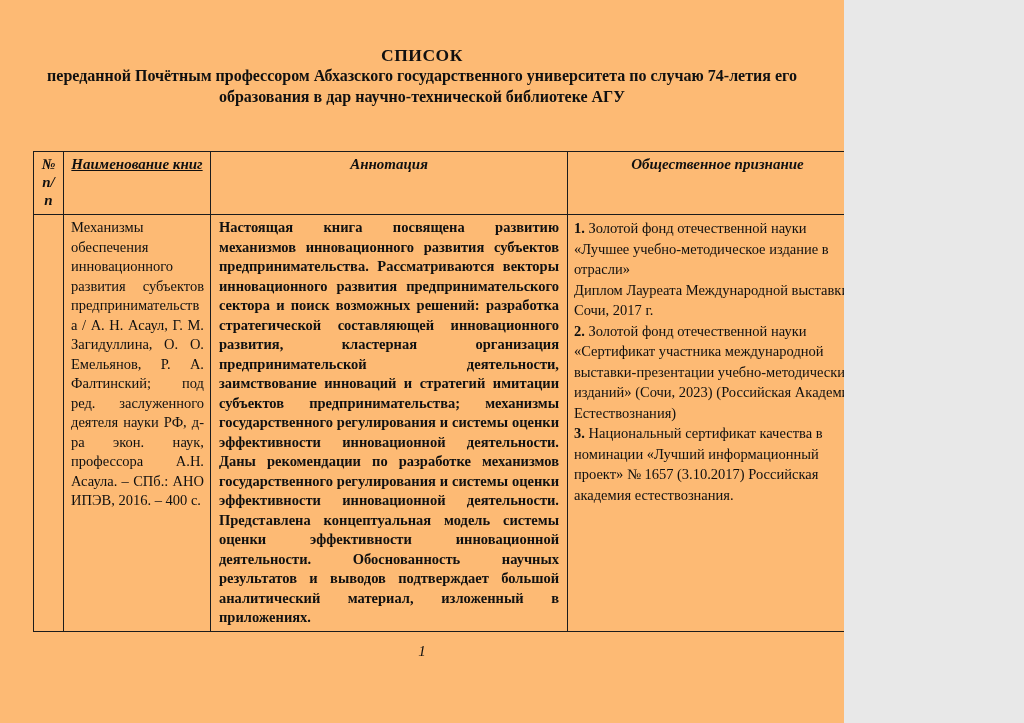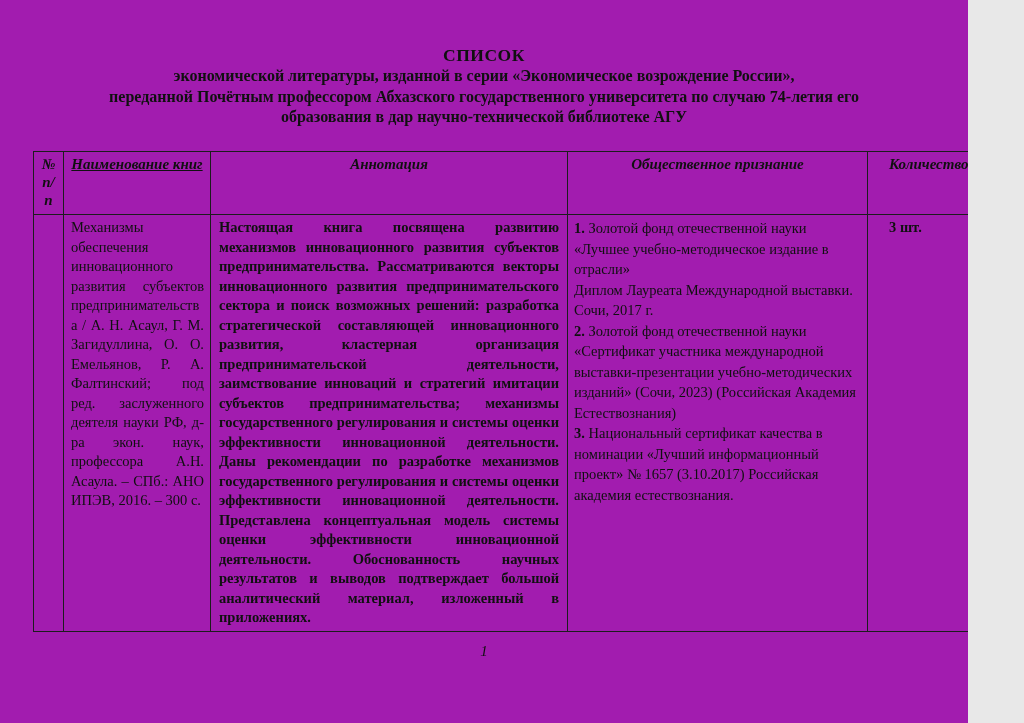"СПИСОК" .page { background: #a21caf -> #fdba74; width: 968px -> 844px }
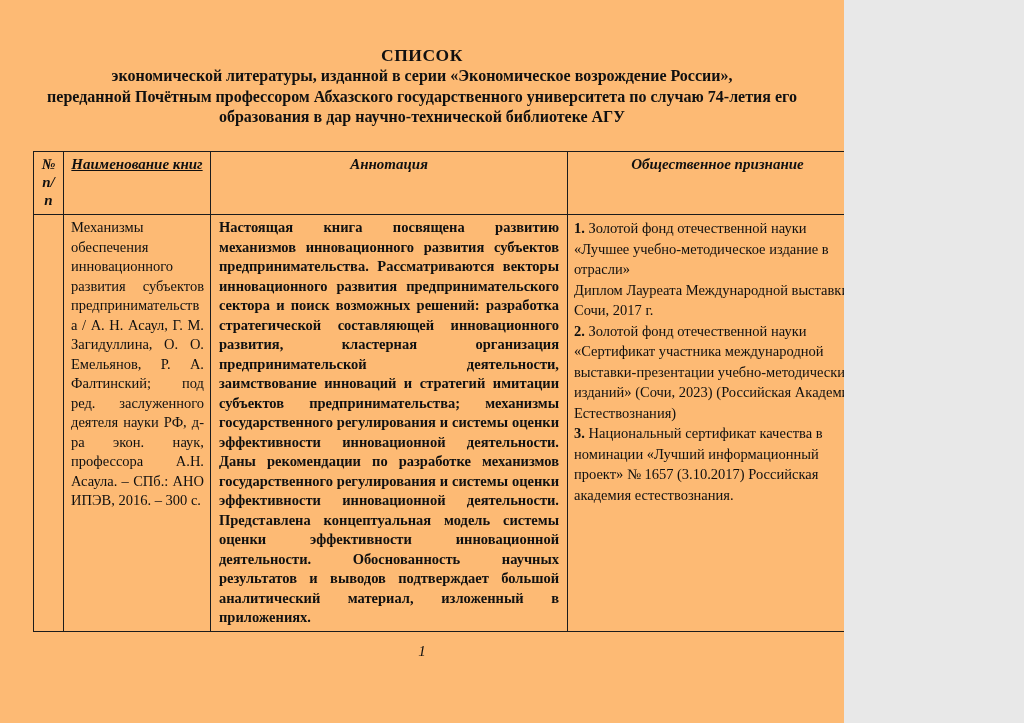"экономической литературы, изданной в" div.doc-subtitle { html: <div>экономической литературы, изданной в серии «Экономическое возрождение России»,</div> -> none }
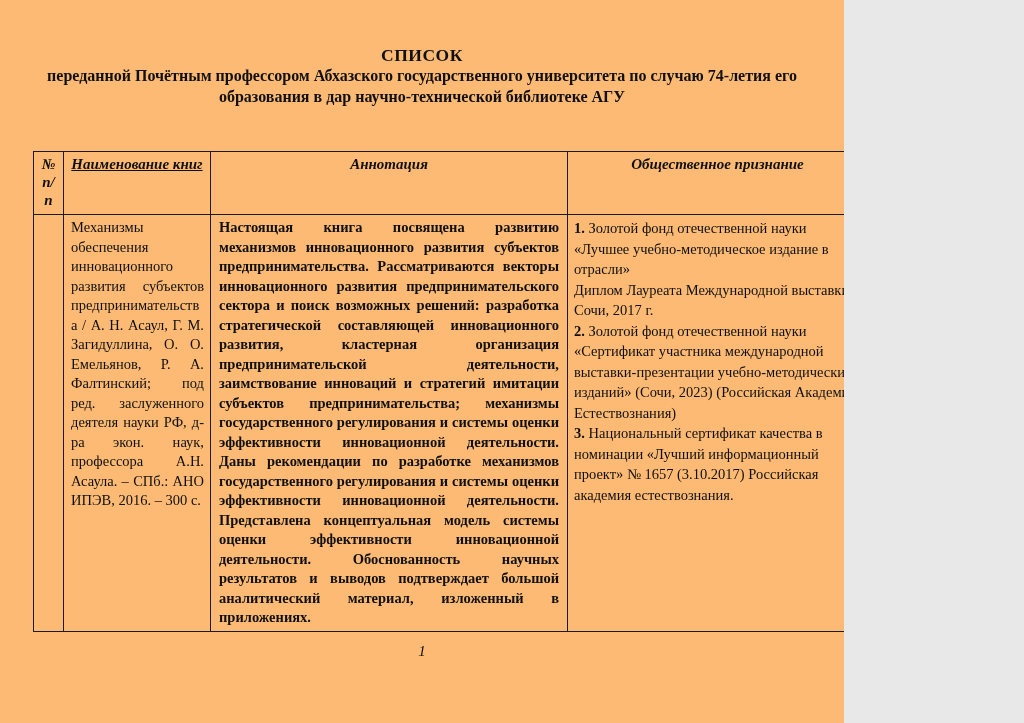"Механизмы обеспечения инновационного" td.cell-name { text: 300 -> 400 }
